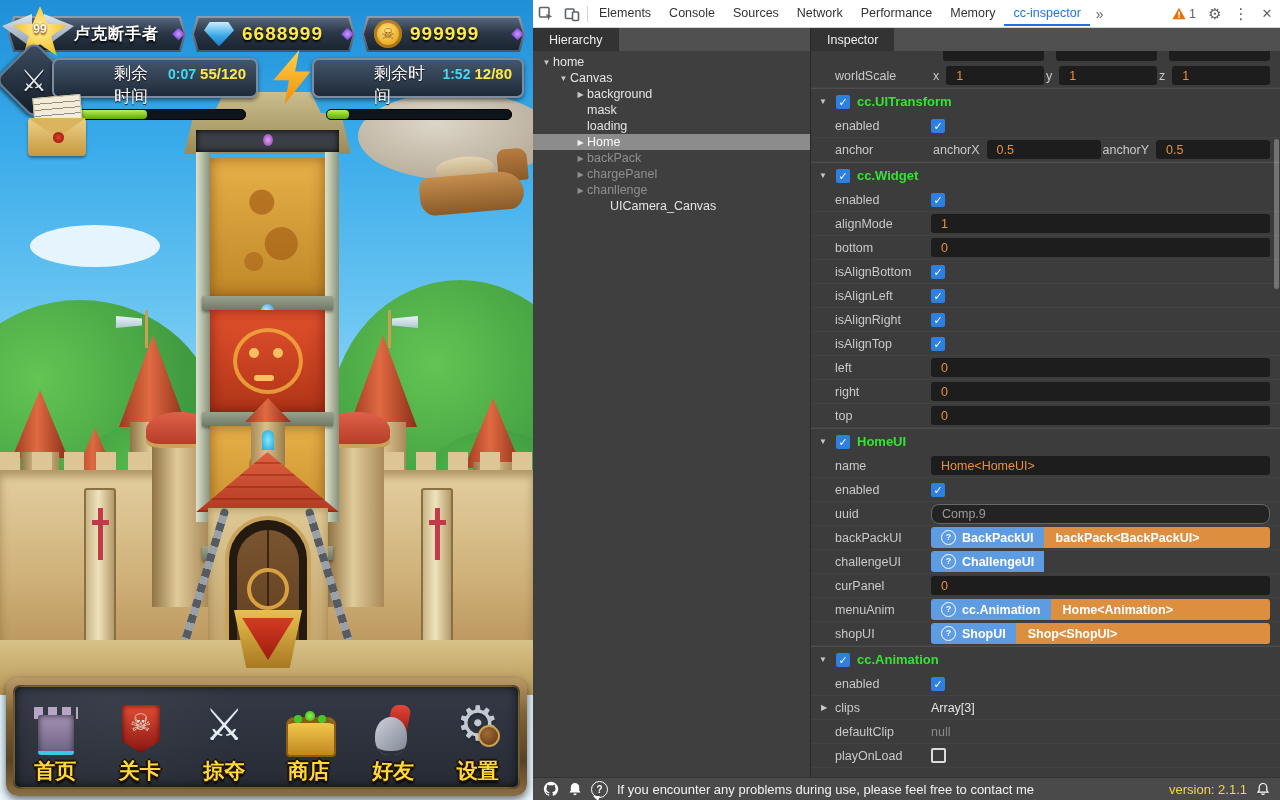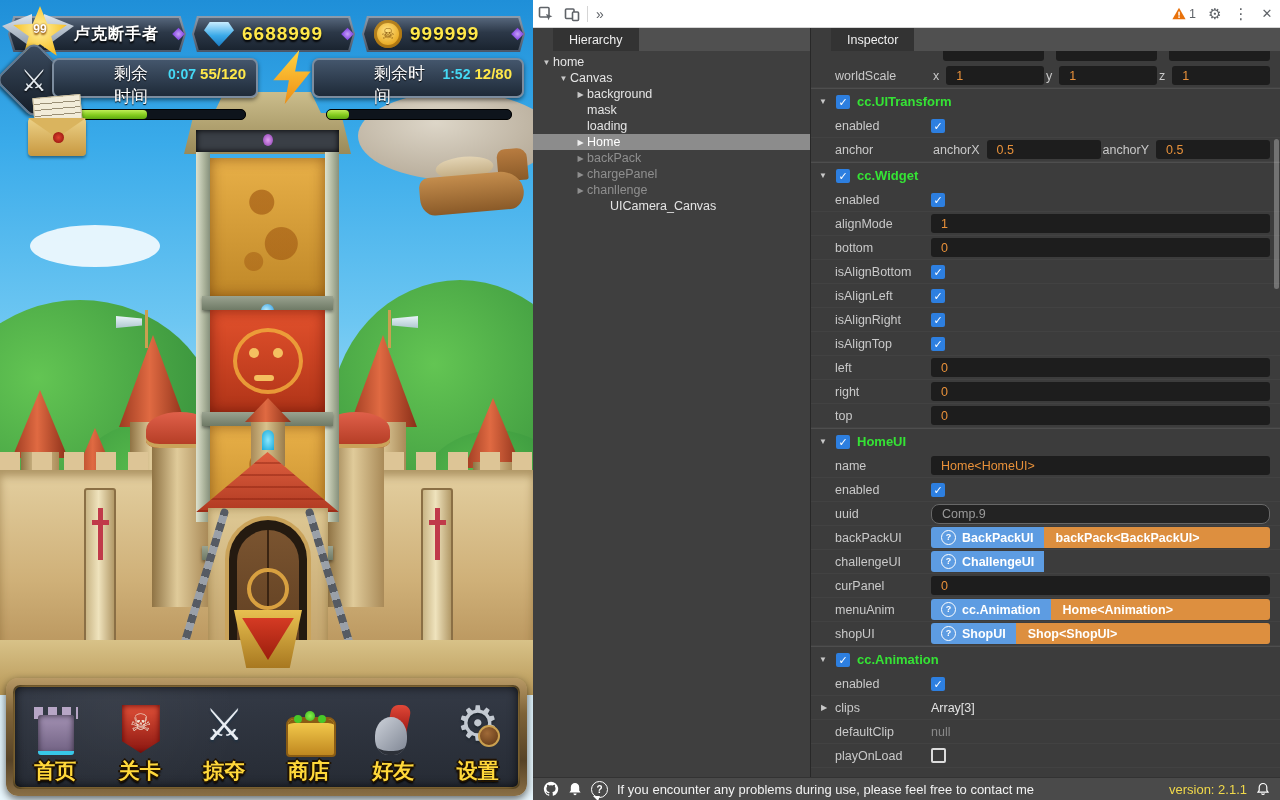"Elements" span { html: none -> <span> <span>Elements</span> <span>Console</span> <span>Sources</span> <span>Network</span> <span>Performance</span> <span>Memory</span> <span>cc-inspector</span> </span> }
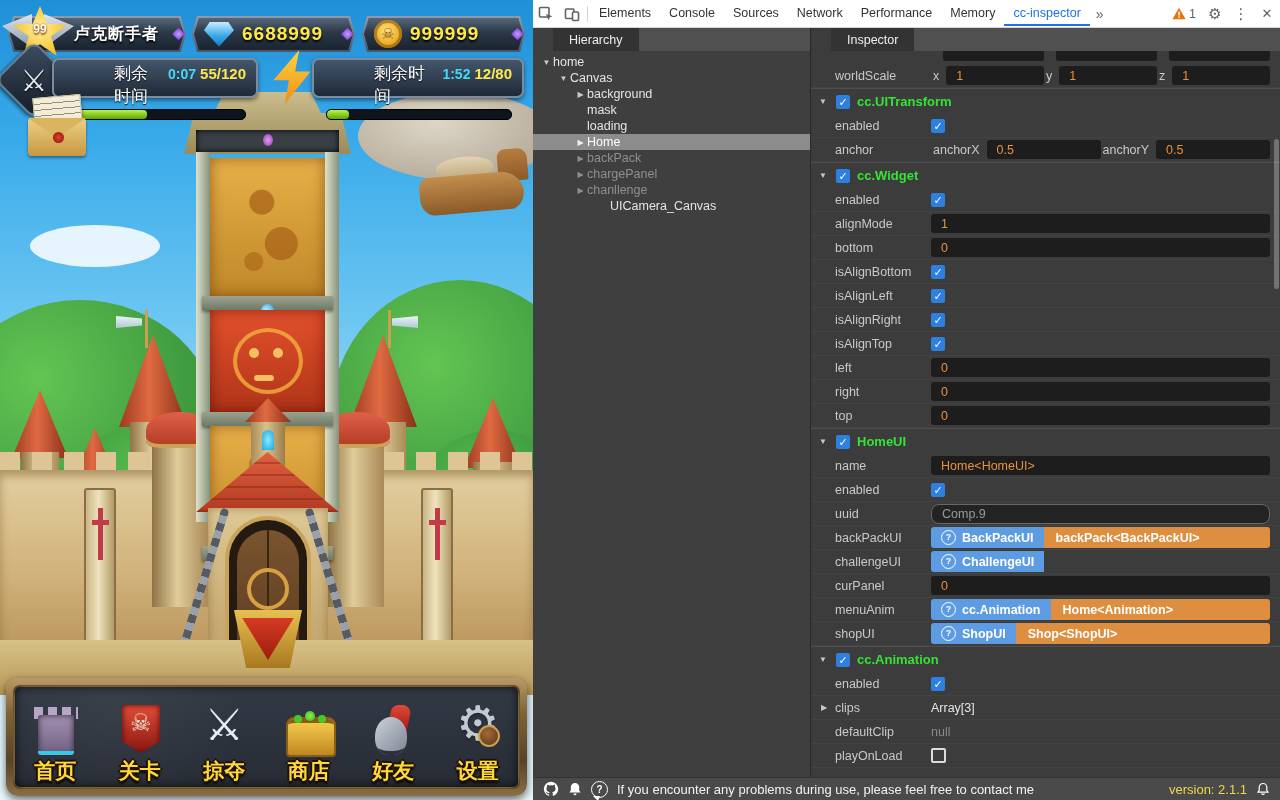"Hierarchy" .tabstrip { margin-left: 20px -> none }
